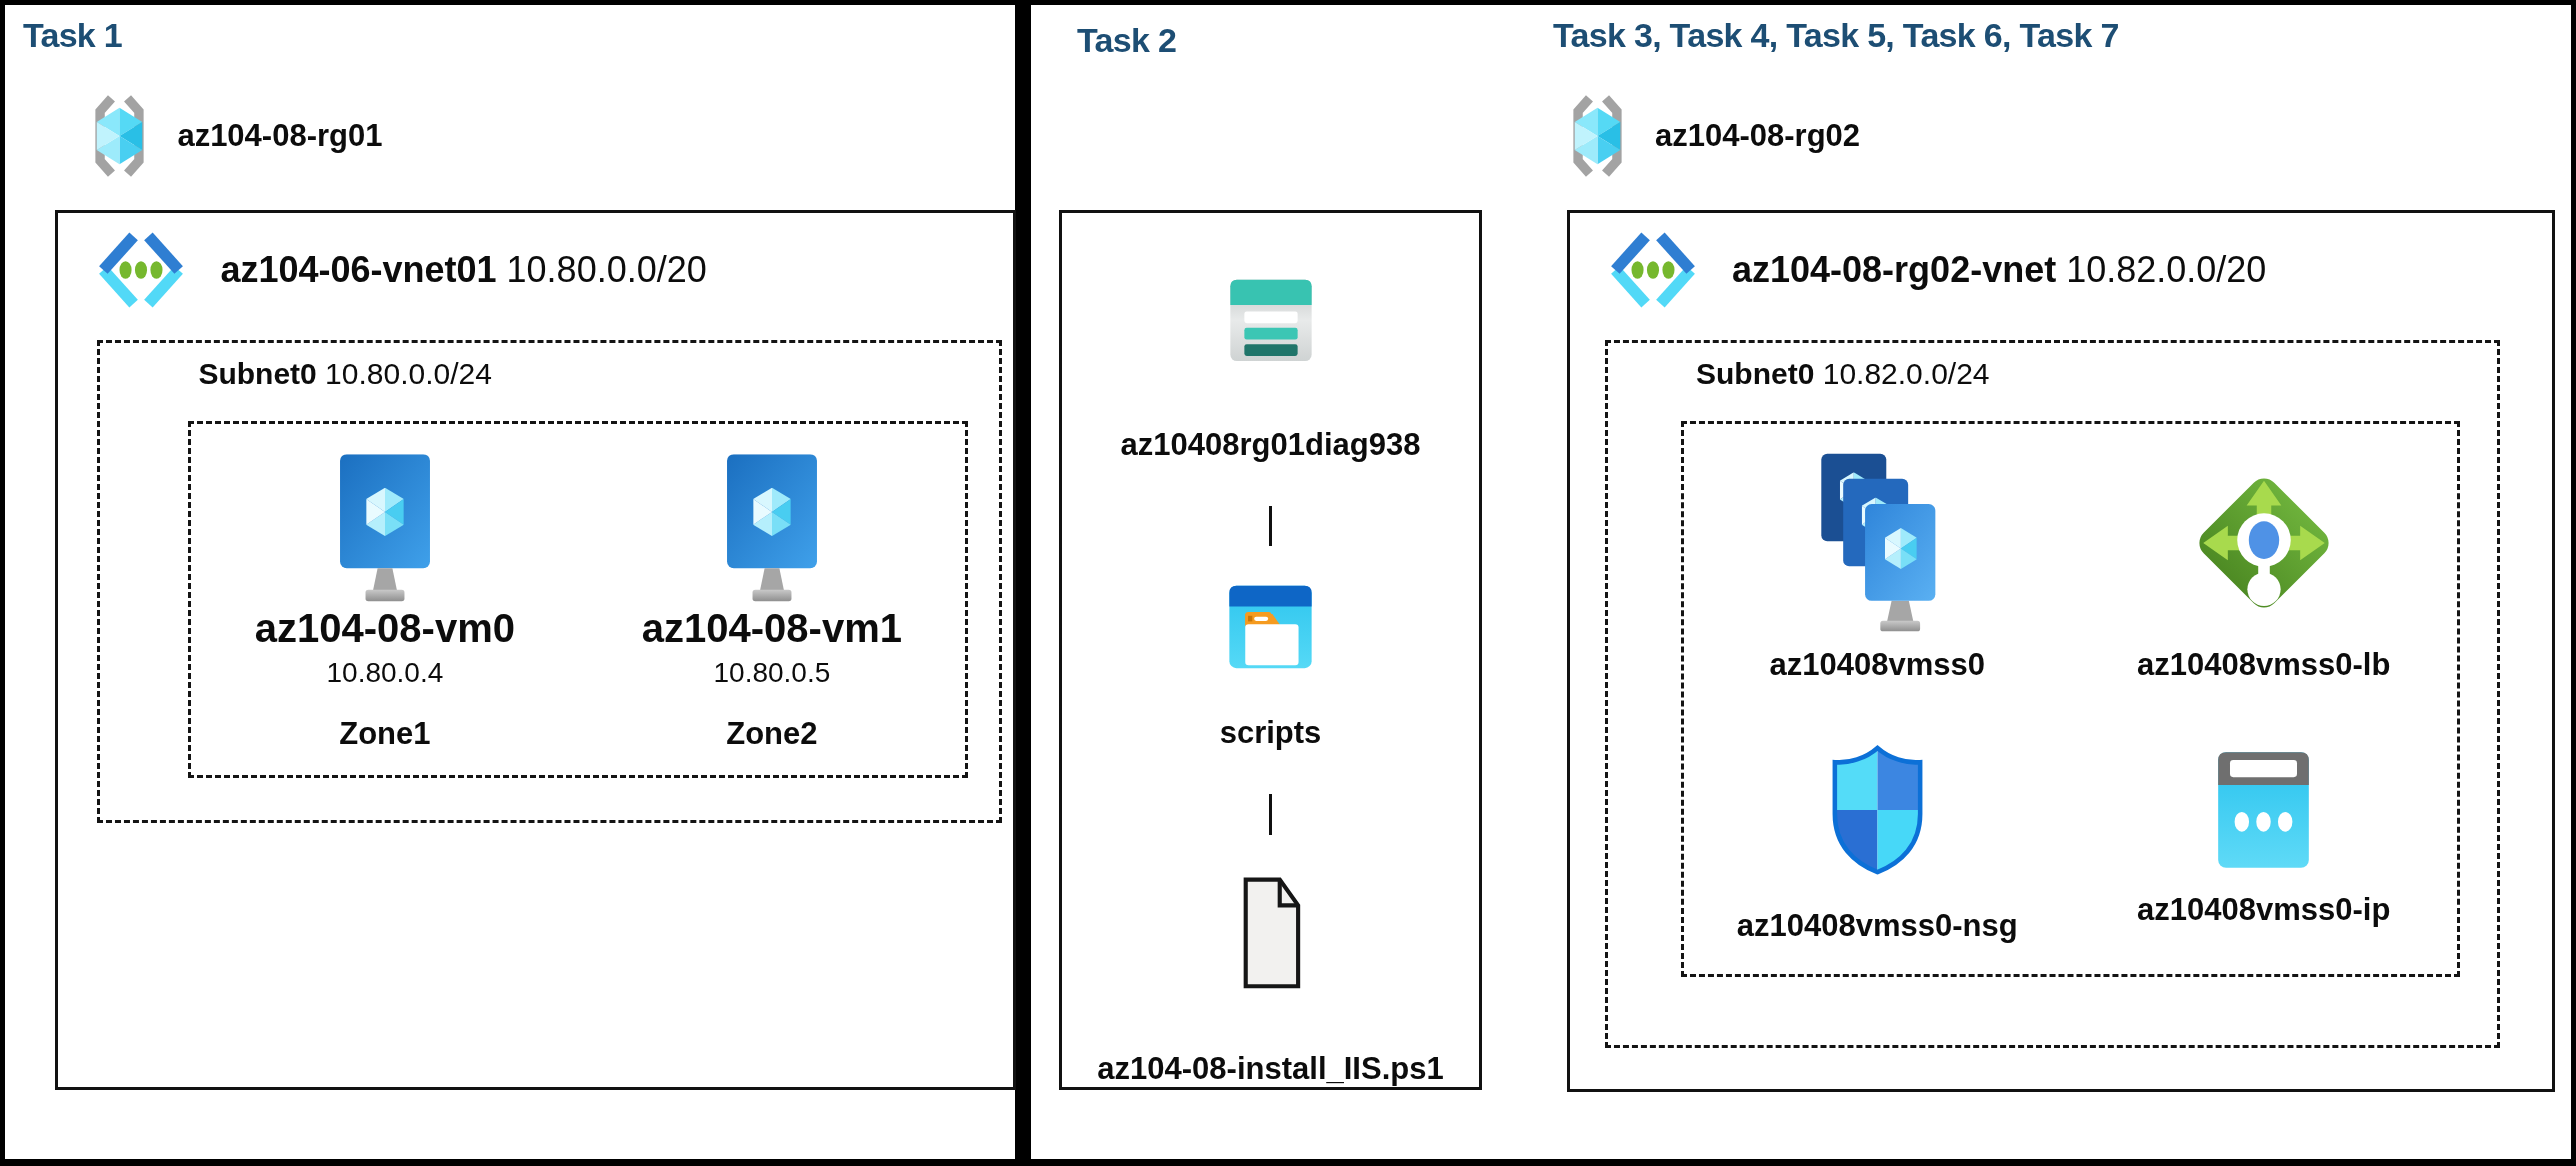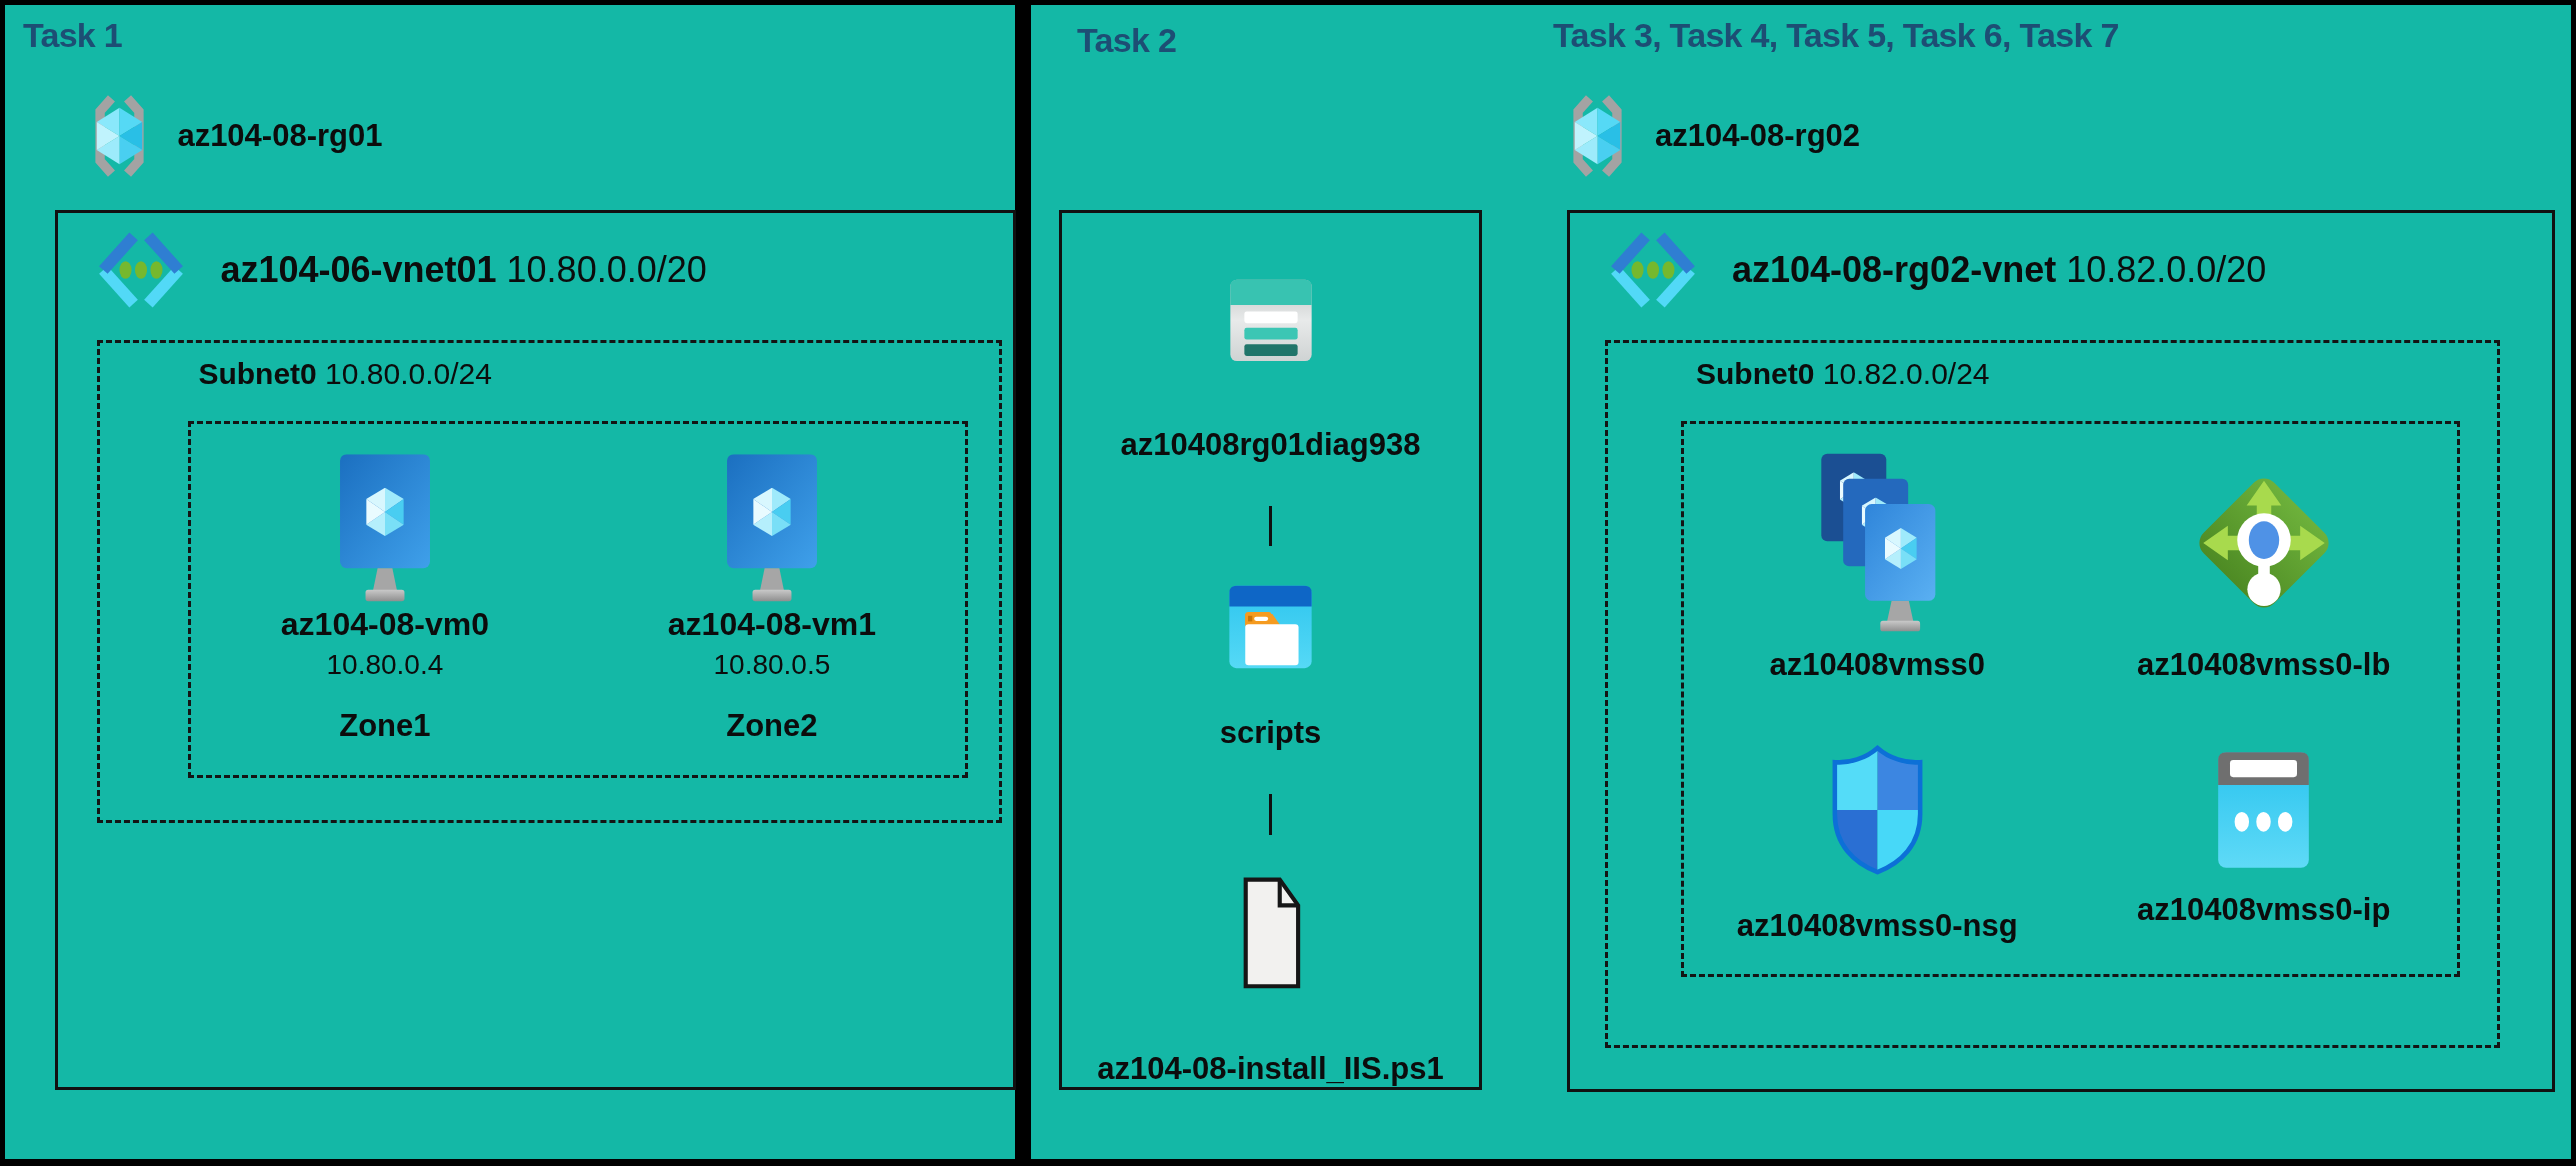"Task 1" .panel { background: #14b8a6 -> #ffffff }
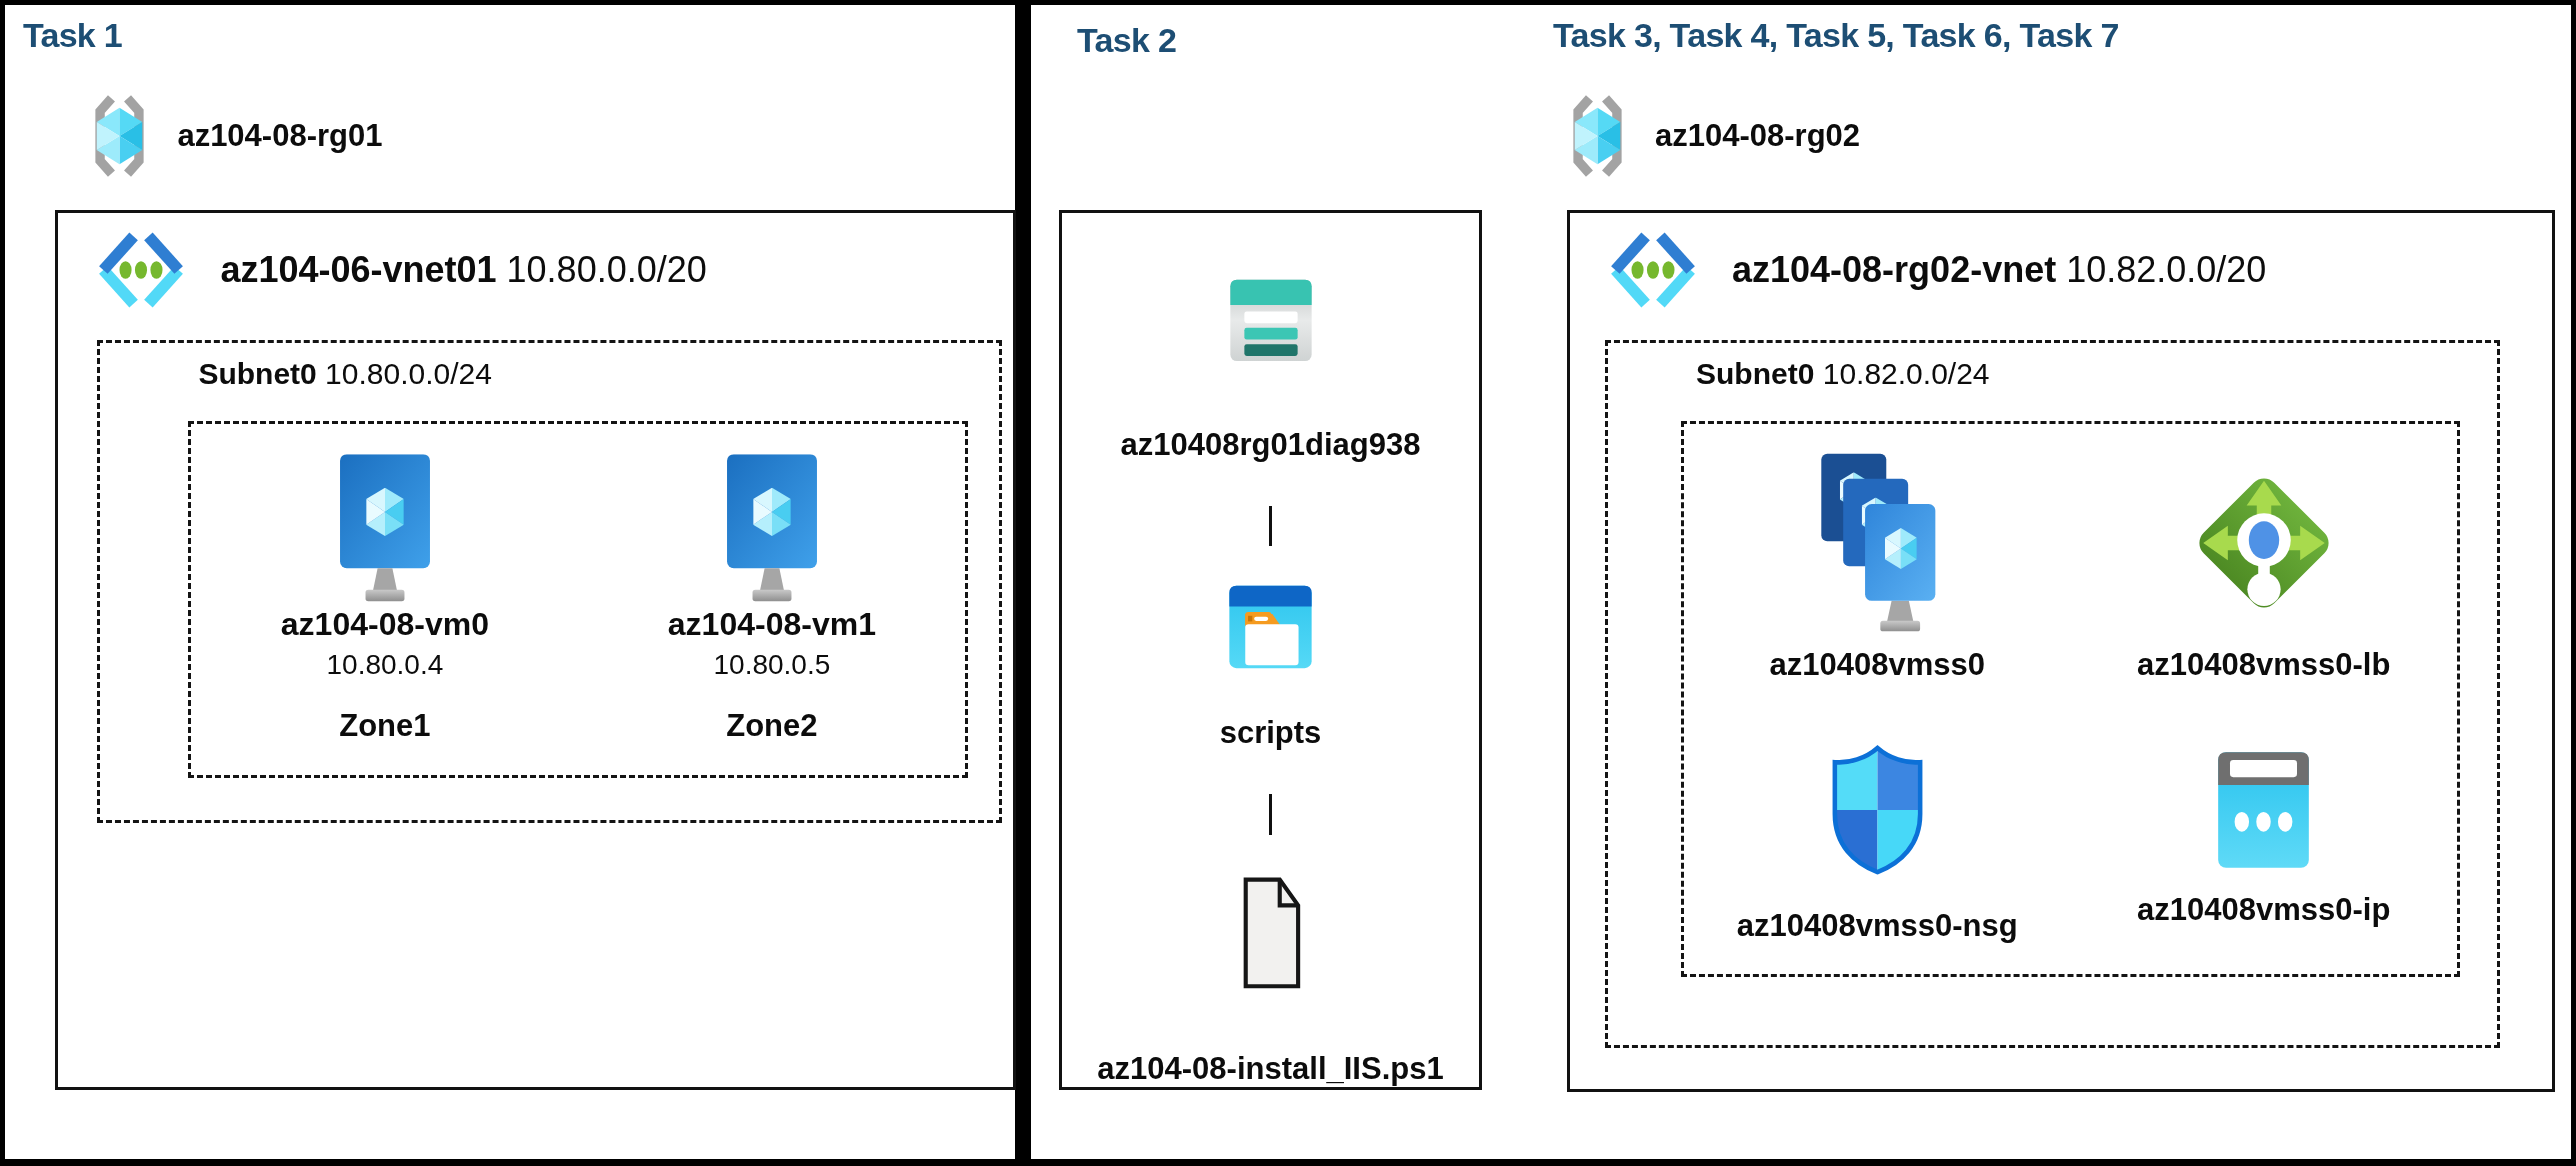"az104-08-vm0" .vm-name { font-size: 32px -> 40px }
